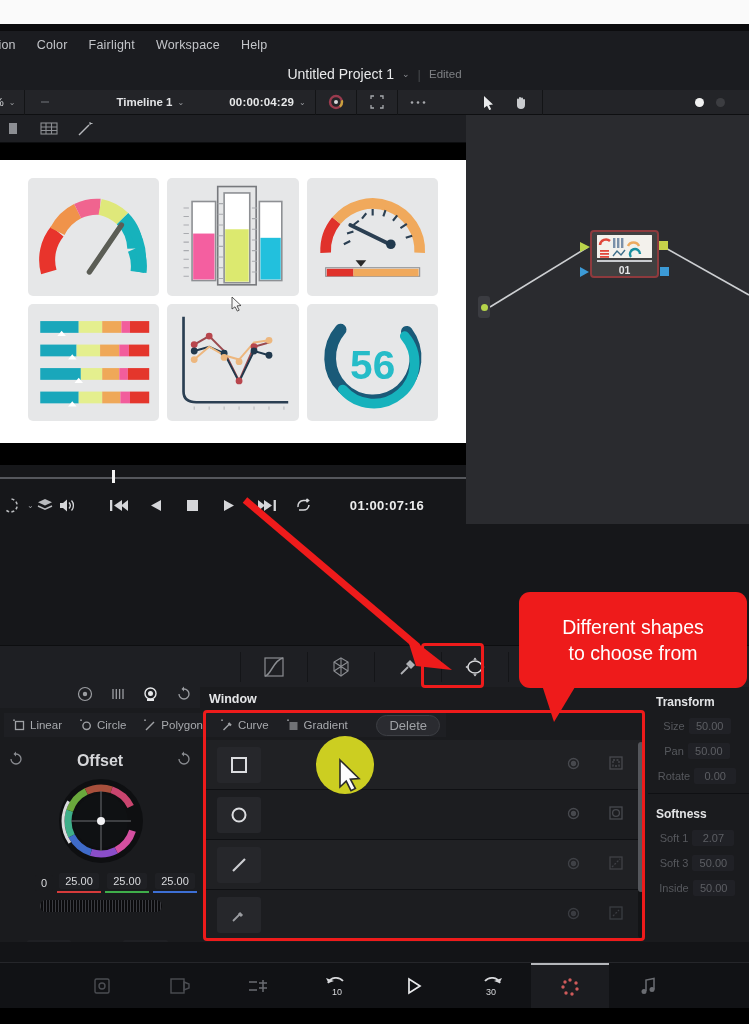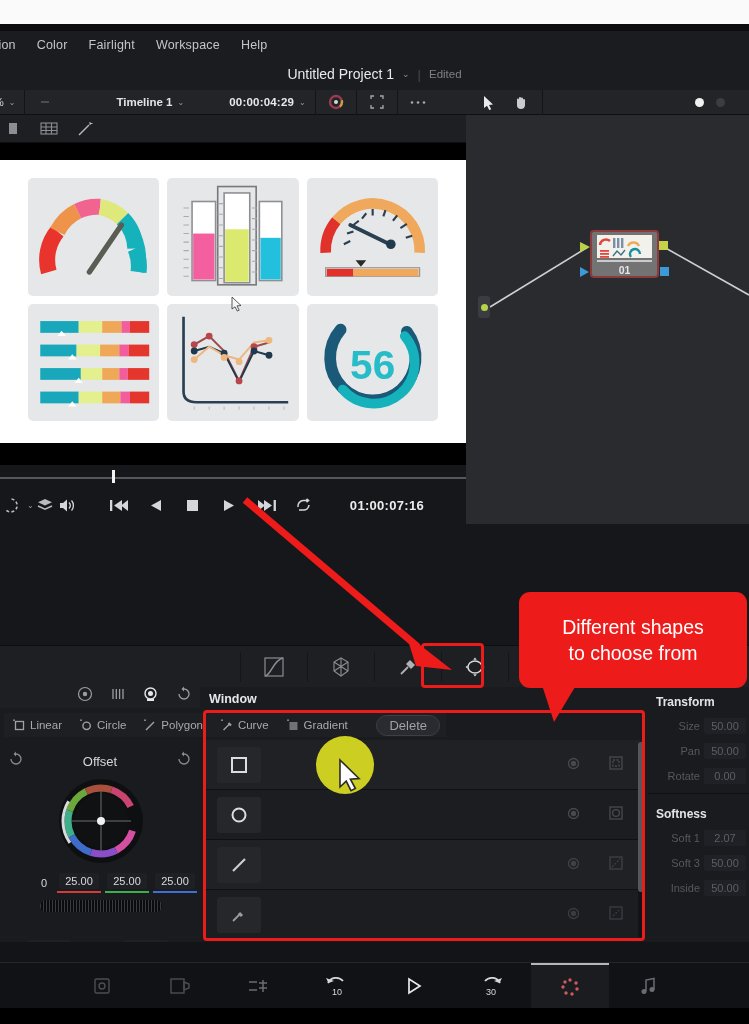"01" .node { background: #737373 -> #404040 }
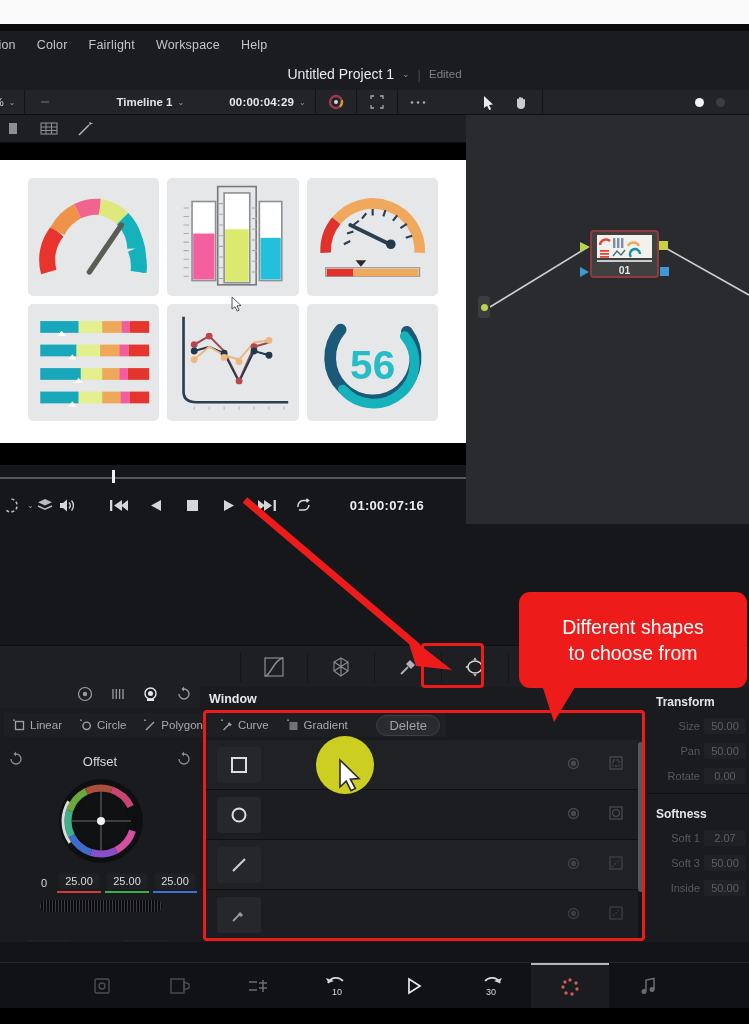"Size" .rp-row { justify-content: flex-end -> center }
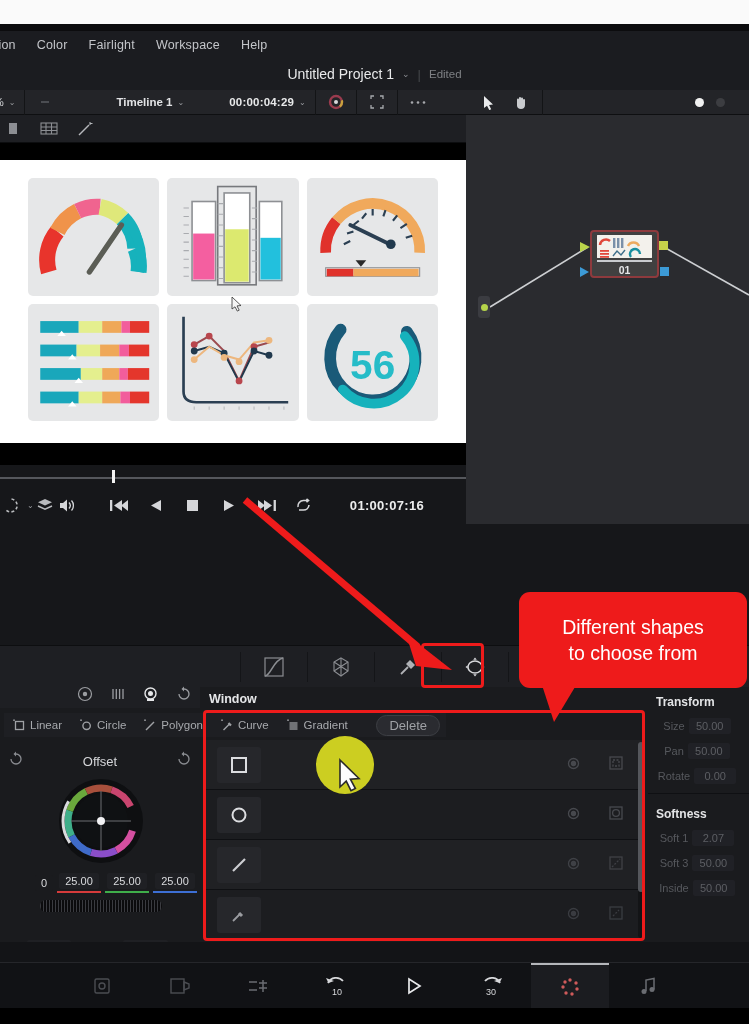"Offset" .offsetlbl { font-size: 13px -> 16px; font-weight: none -> bold }
